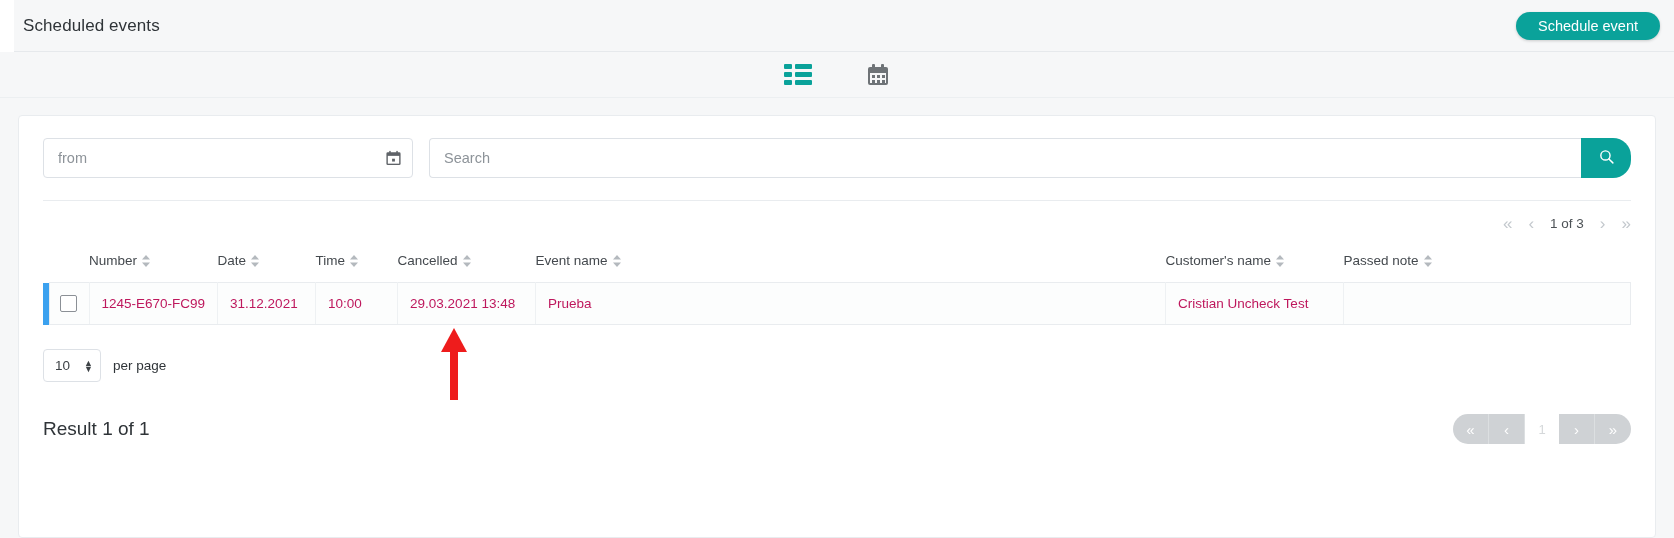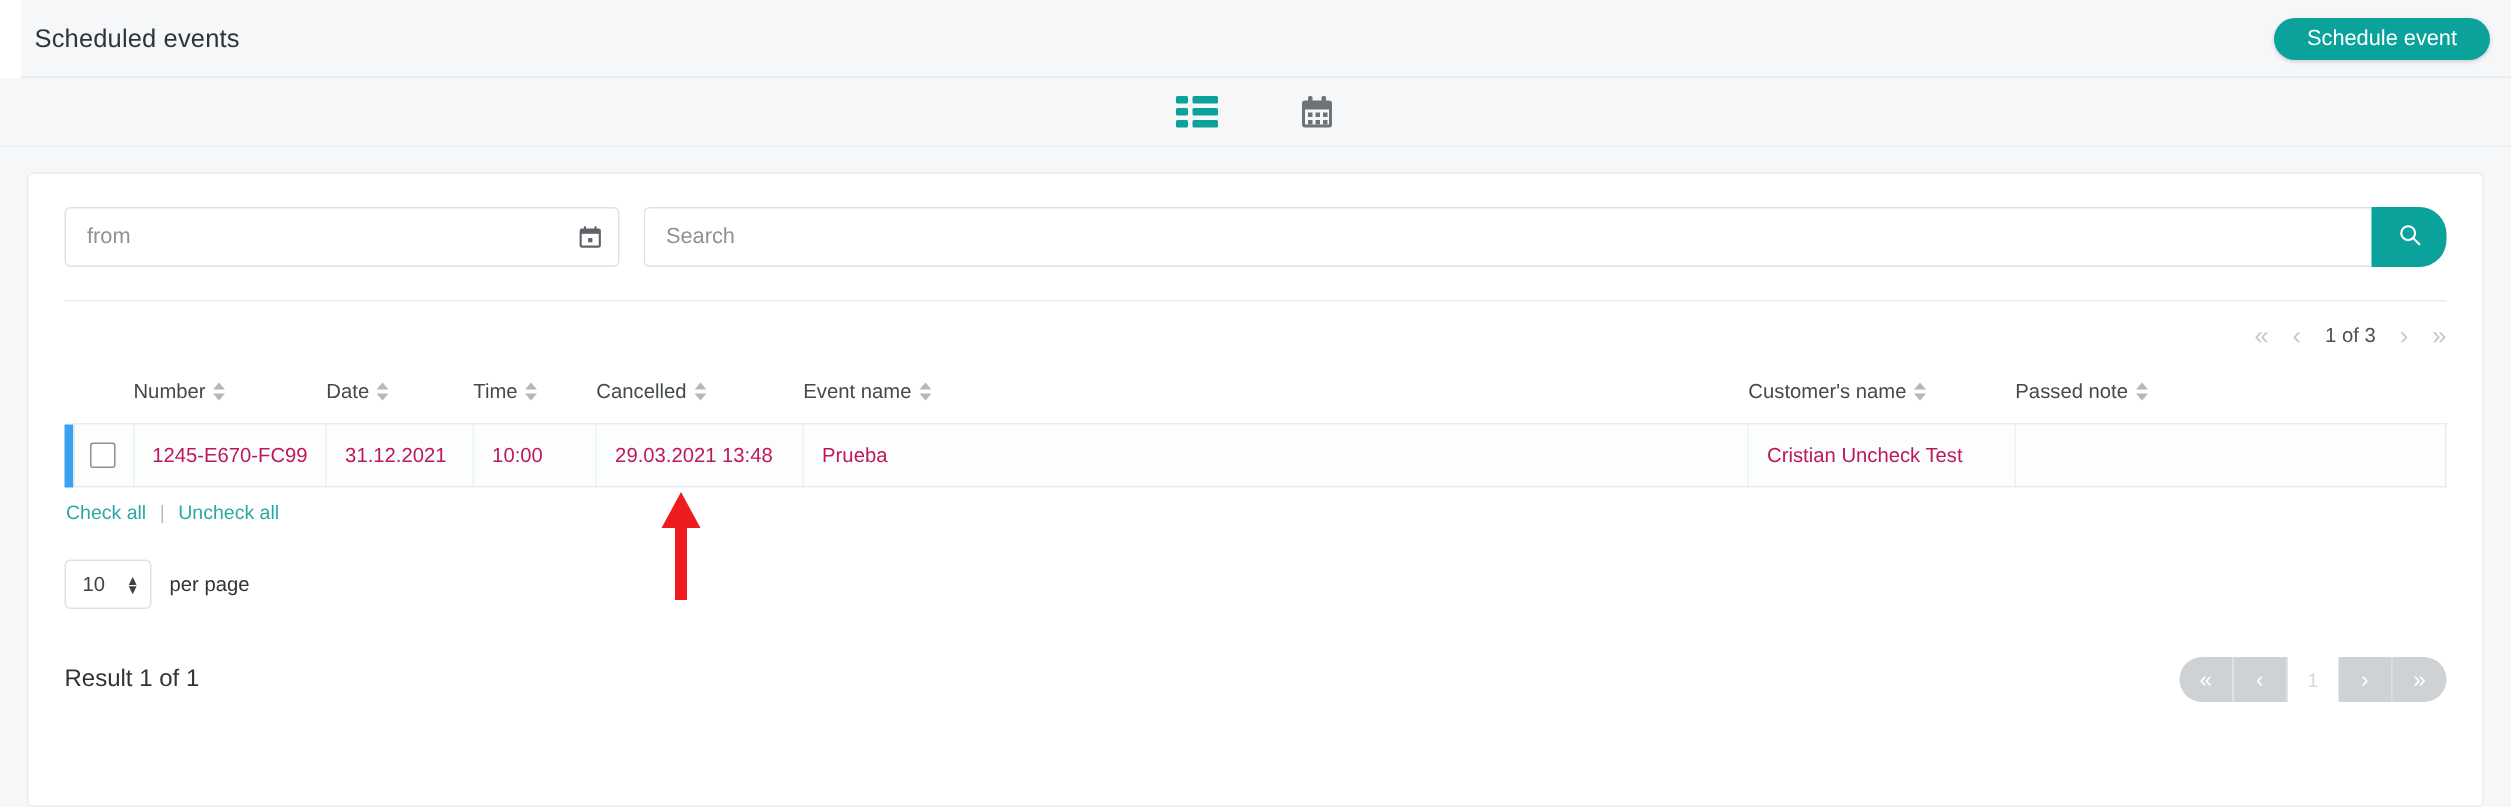"Check all" div.checkall { html: <div> <a>Check all</a> <span>|</span> <a>Uncheck all</a> </div> -> none }
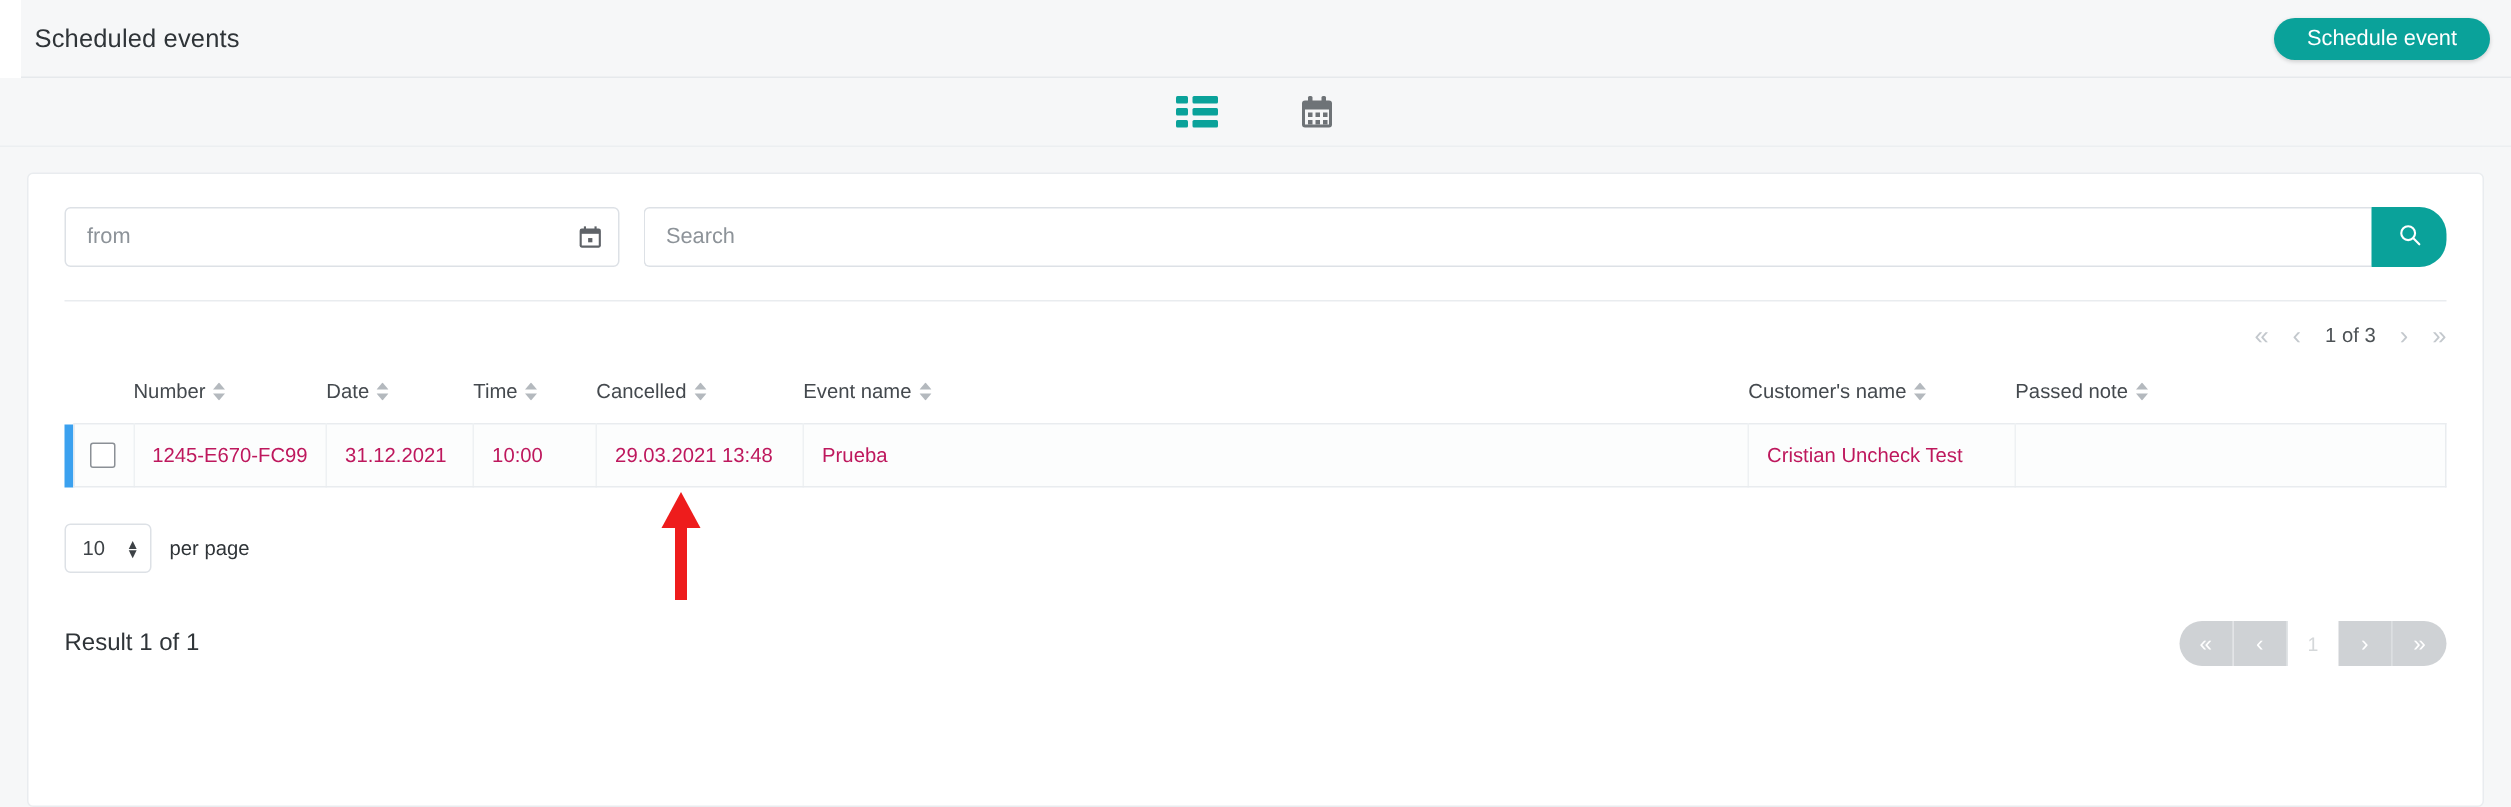"Result 1 of 1" .result-txt { font-size: 16px -> 19px }
